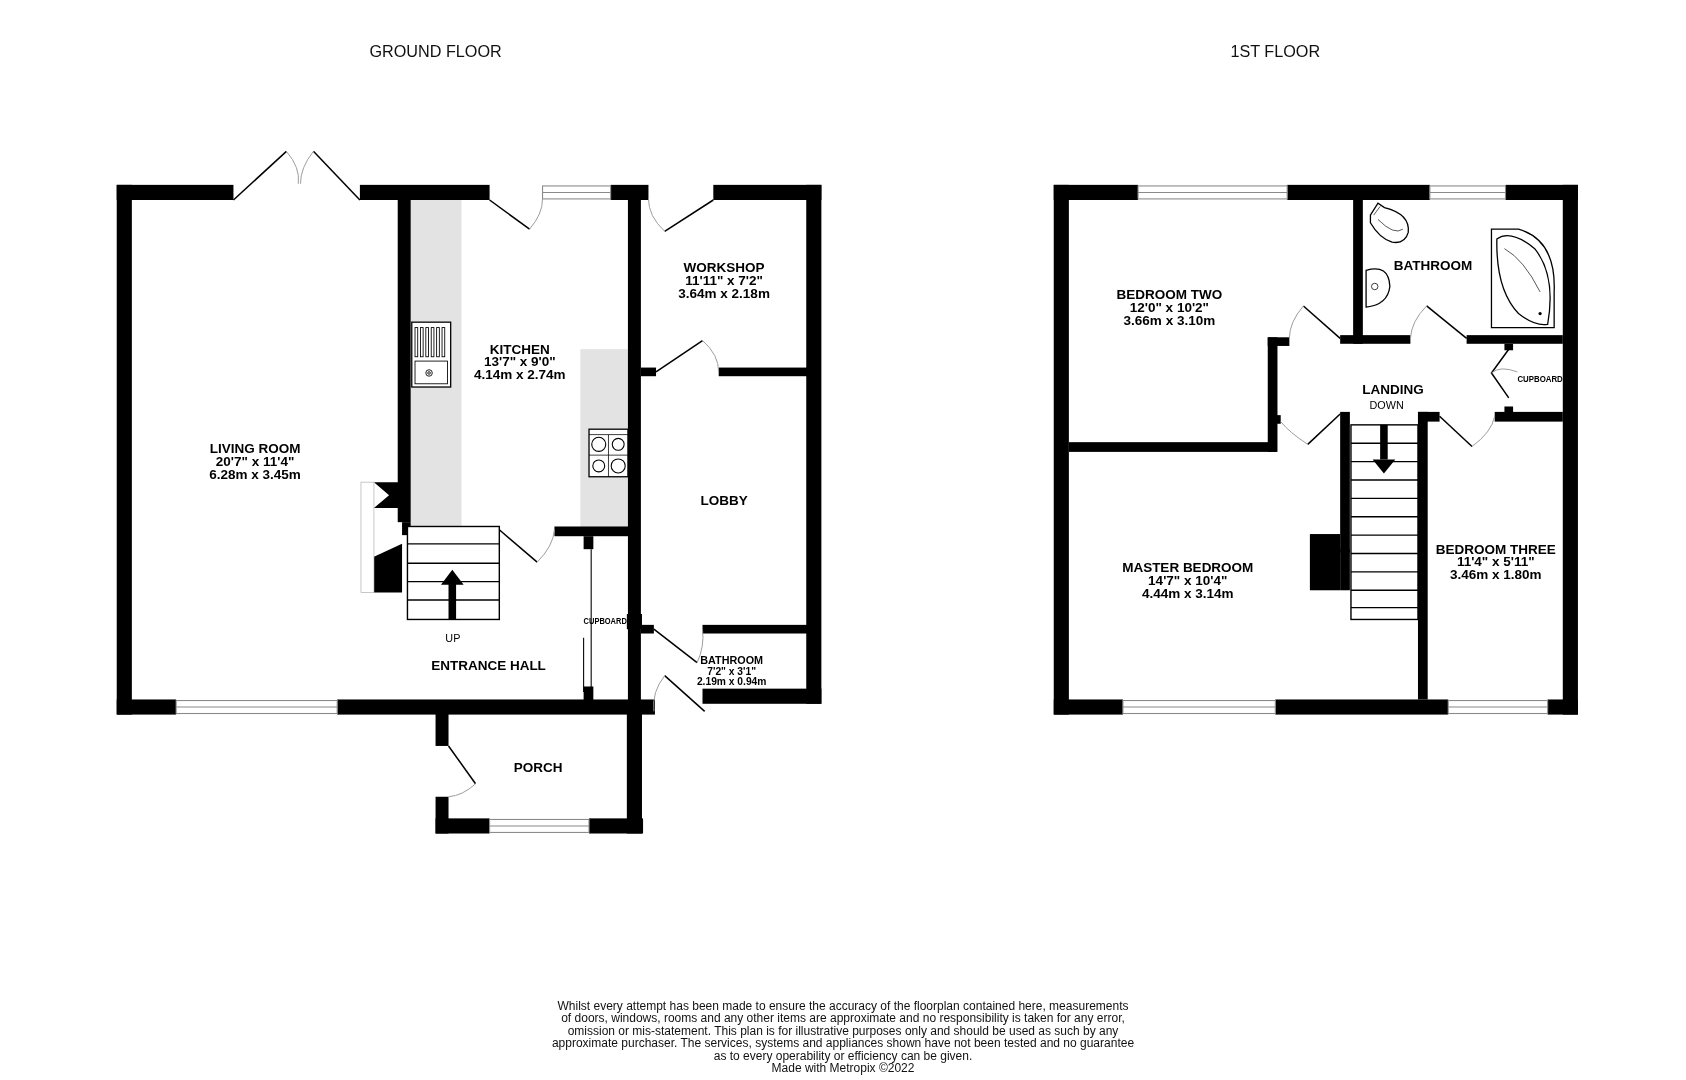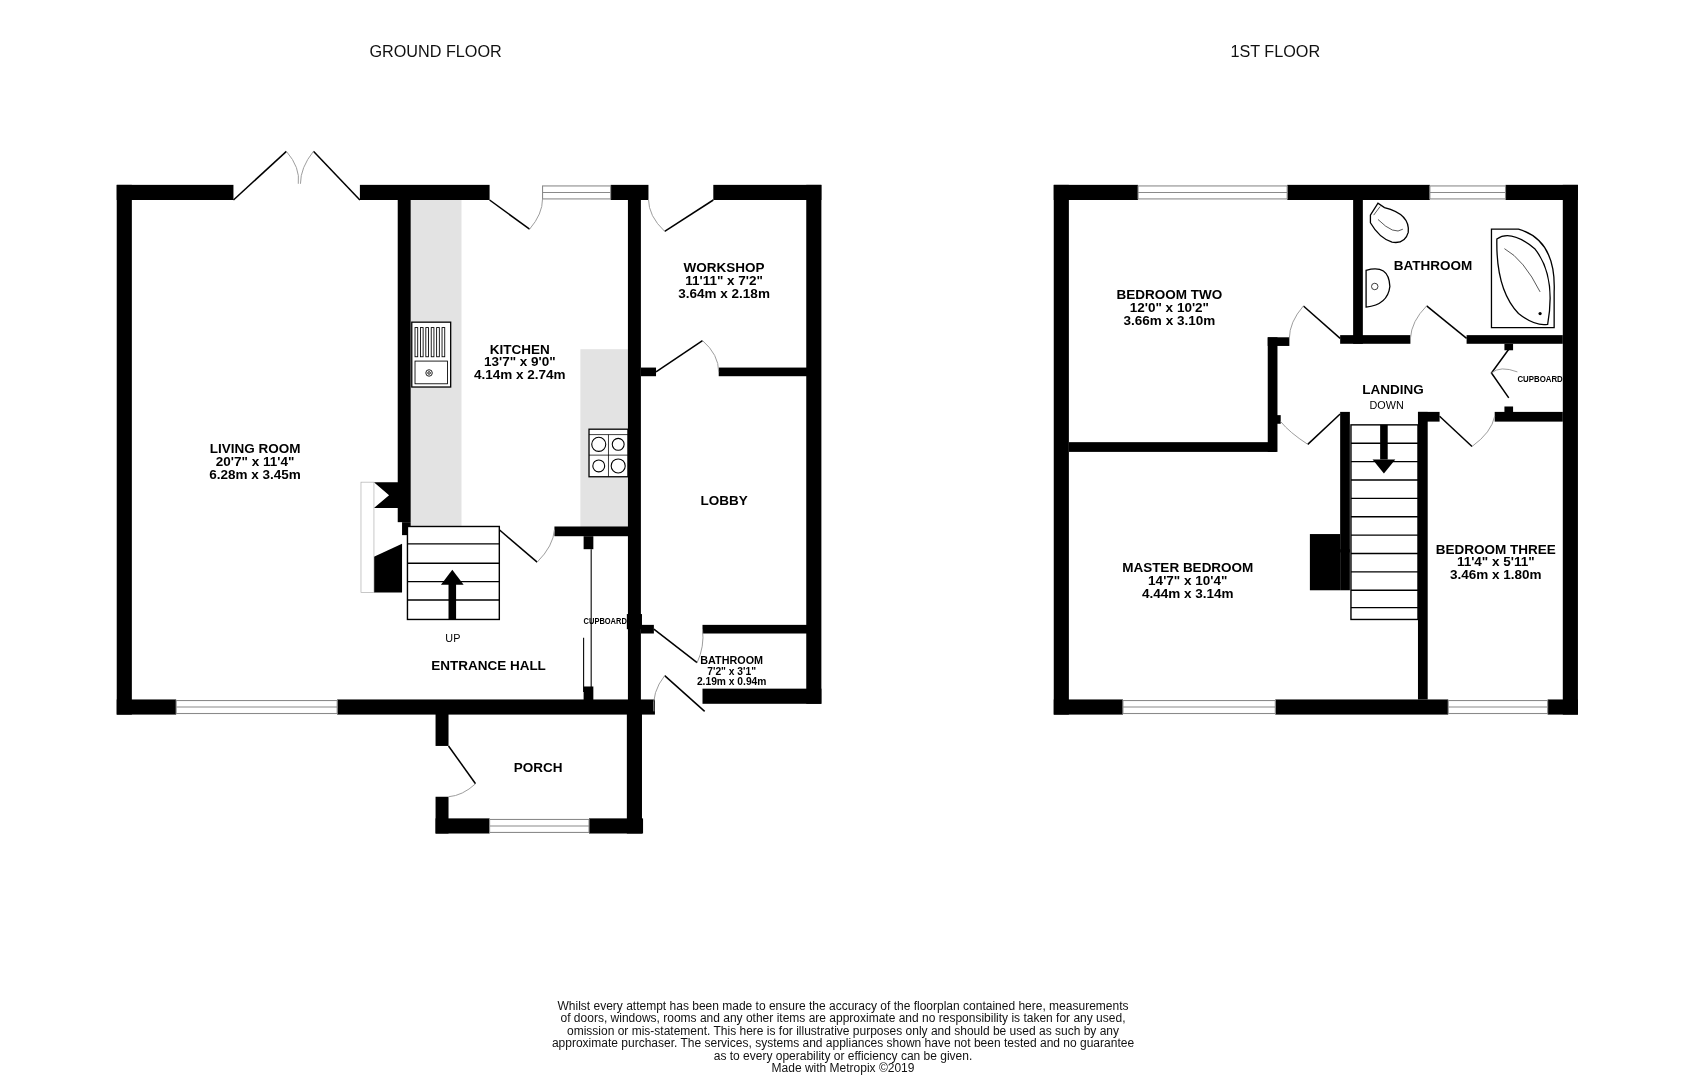"of doors, windows, rooms and" div { text: used -> error }
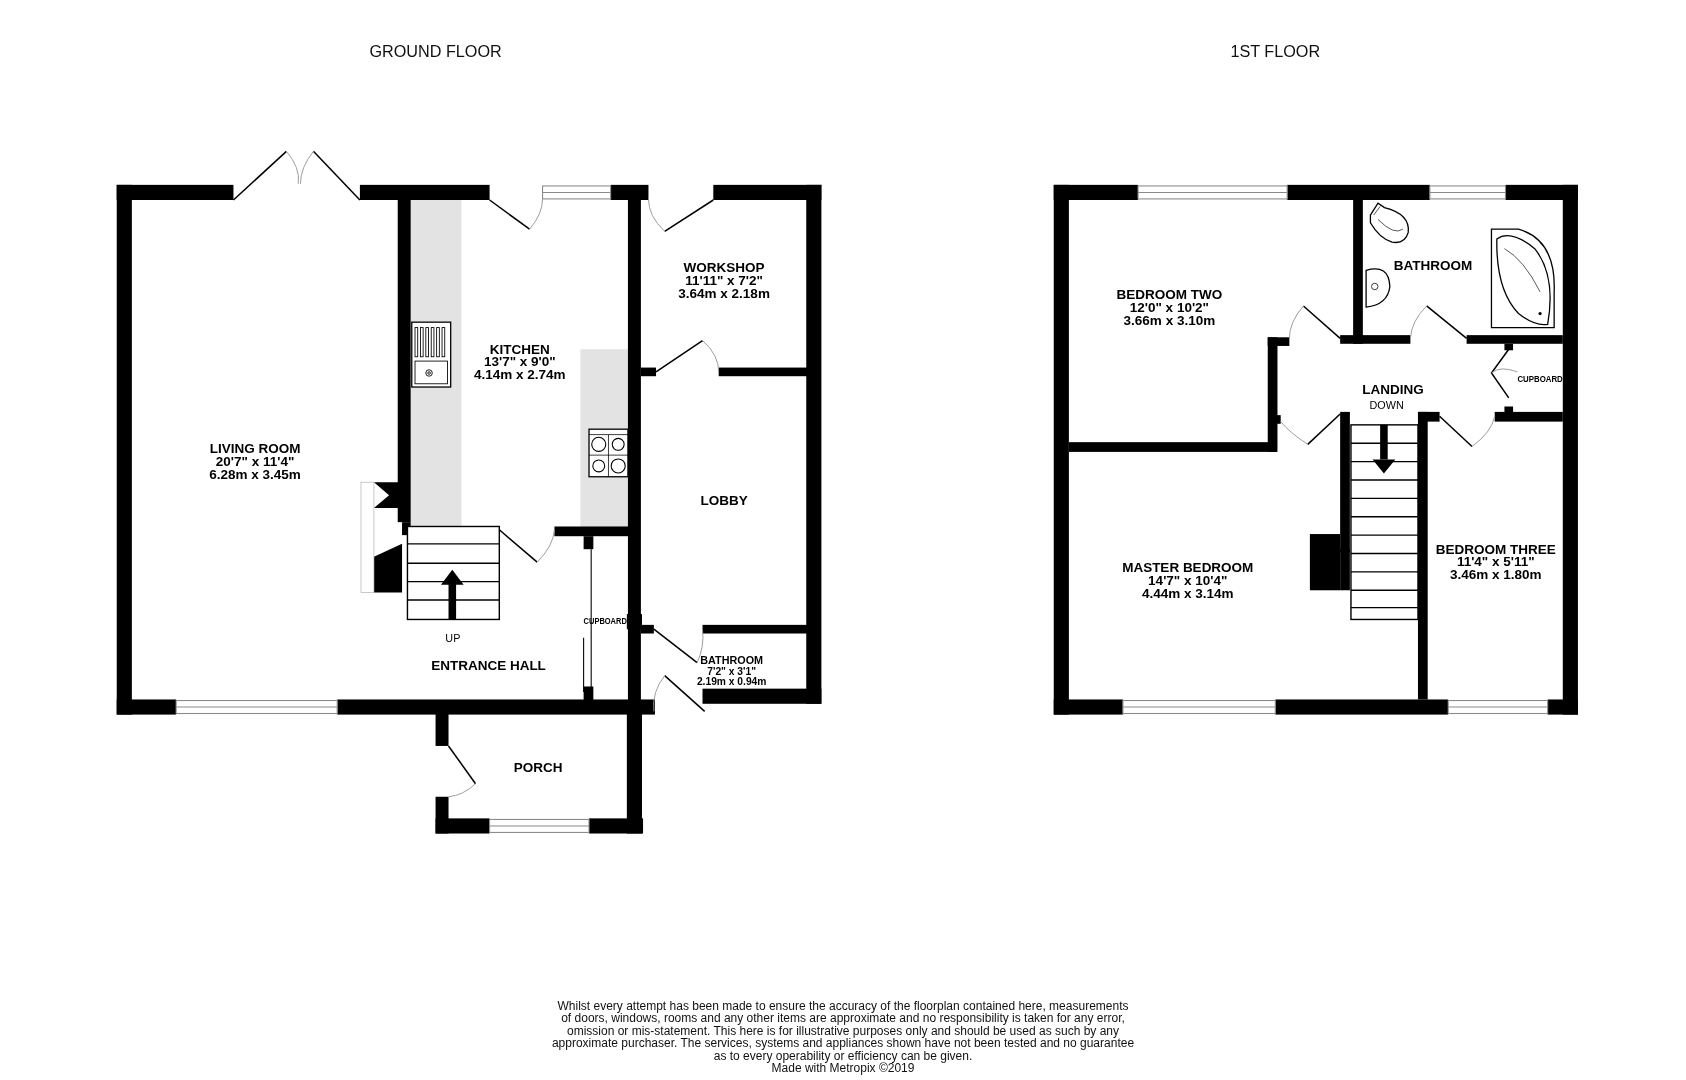"omission or mis-statement. This here" div { text: here -> plan }
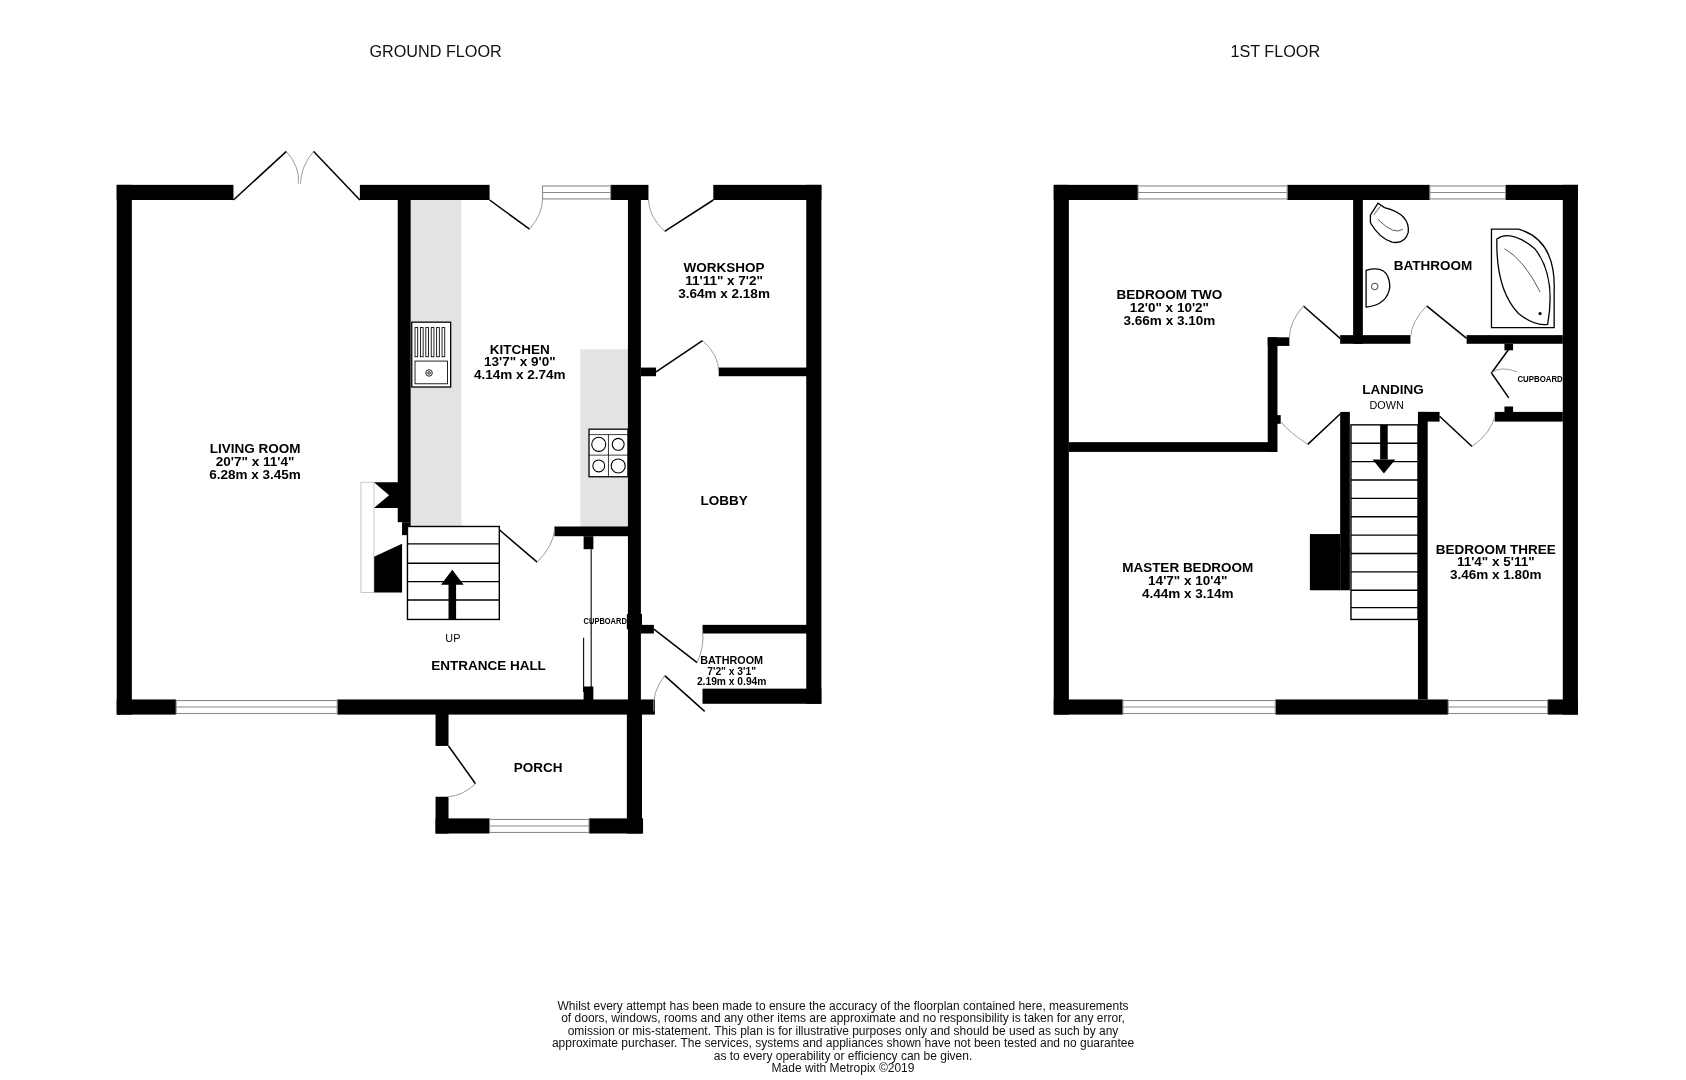"Made with Metropix ©2019" div { text: 2019 -> 2022 }
